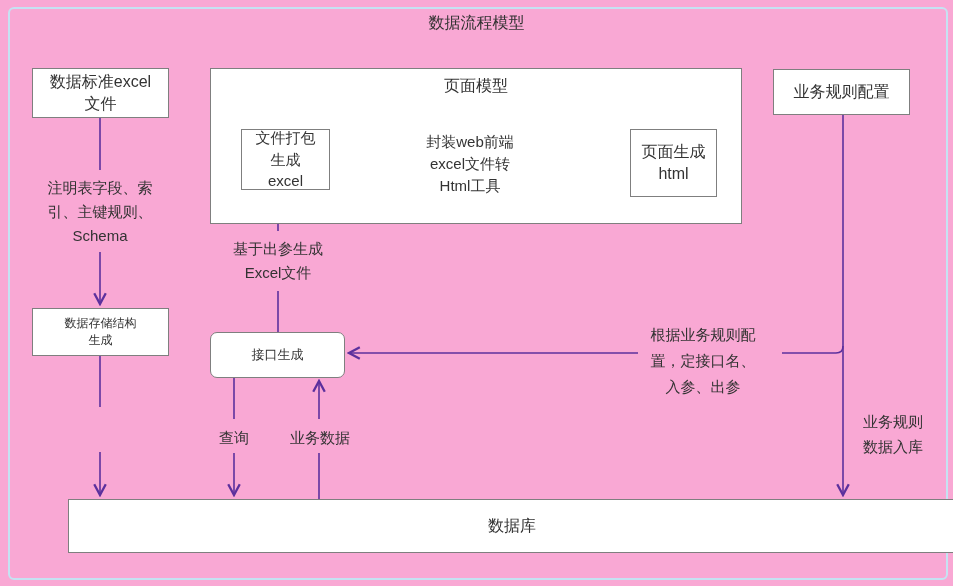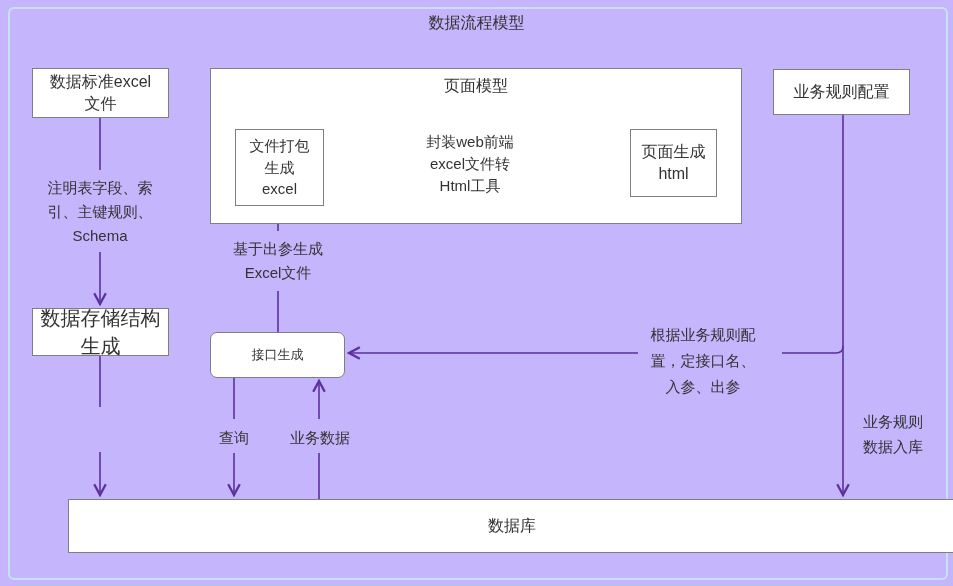"数据流程模型" #stage { background: #c4b5fd -> #f9a8d4 }
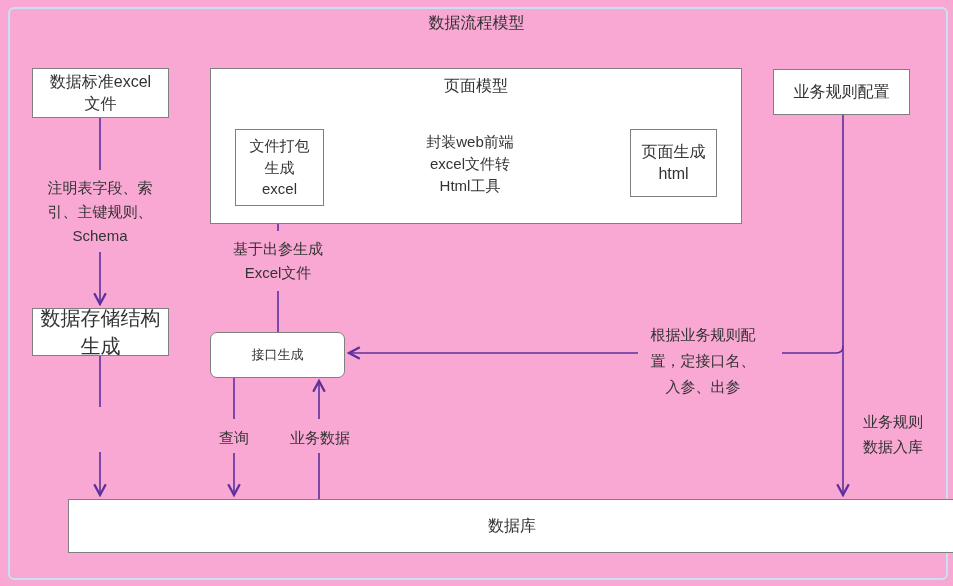"文件打包" .node-file-package { height: 77px -> 61px; left: 235px -> 241px }
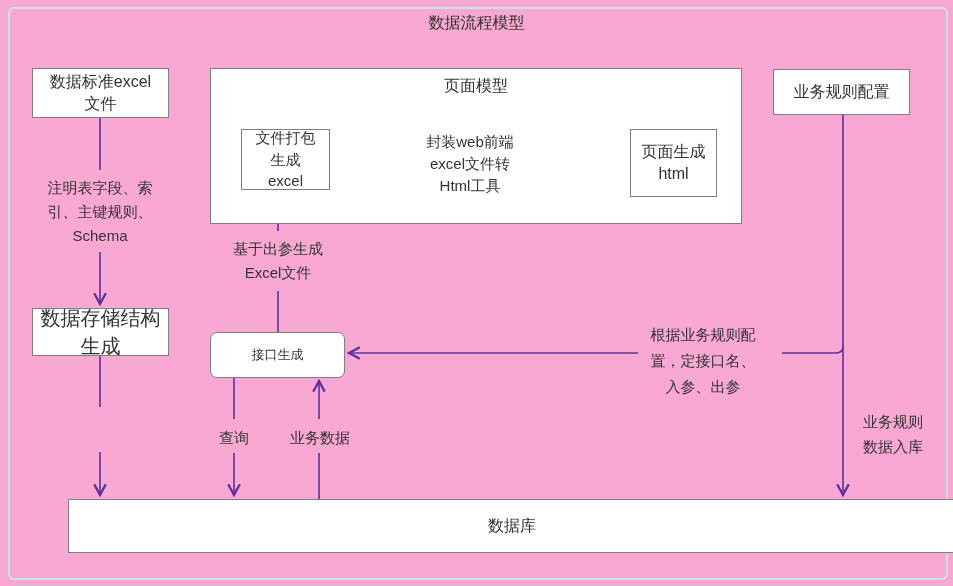"数据存储结构" .node-data-storage { font-size: 20px -> 12px }
